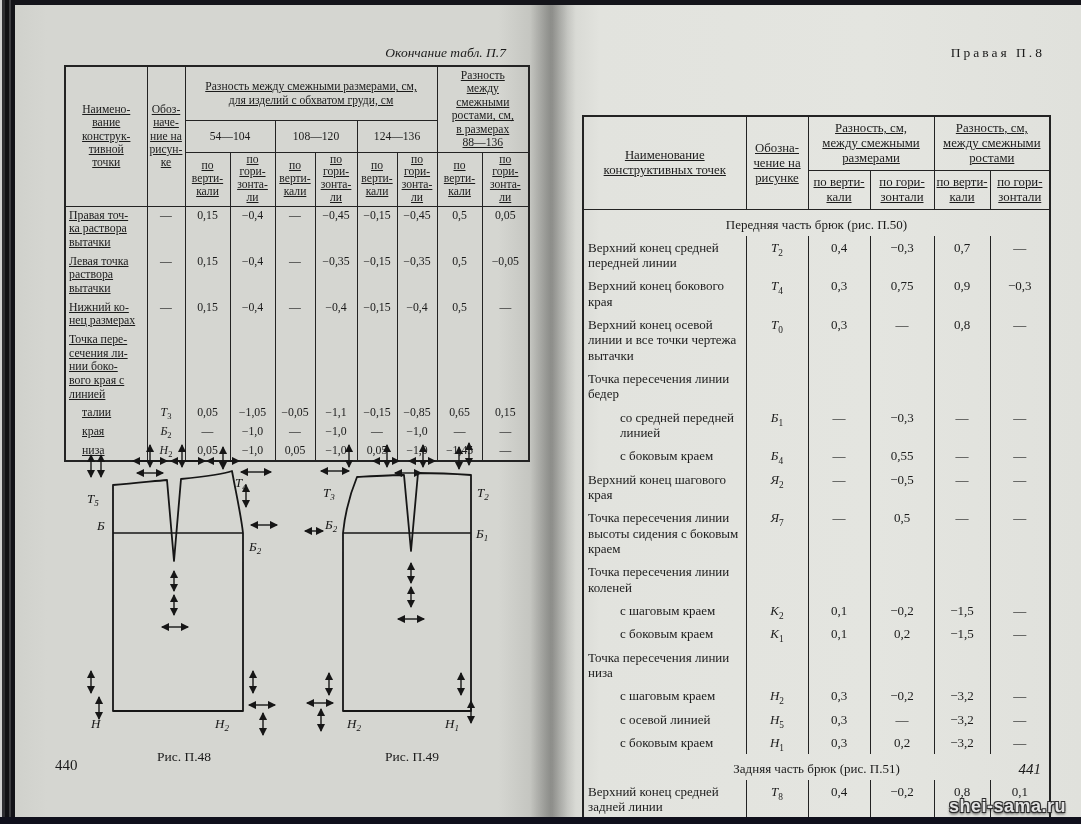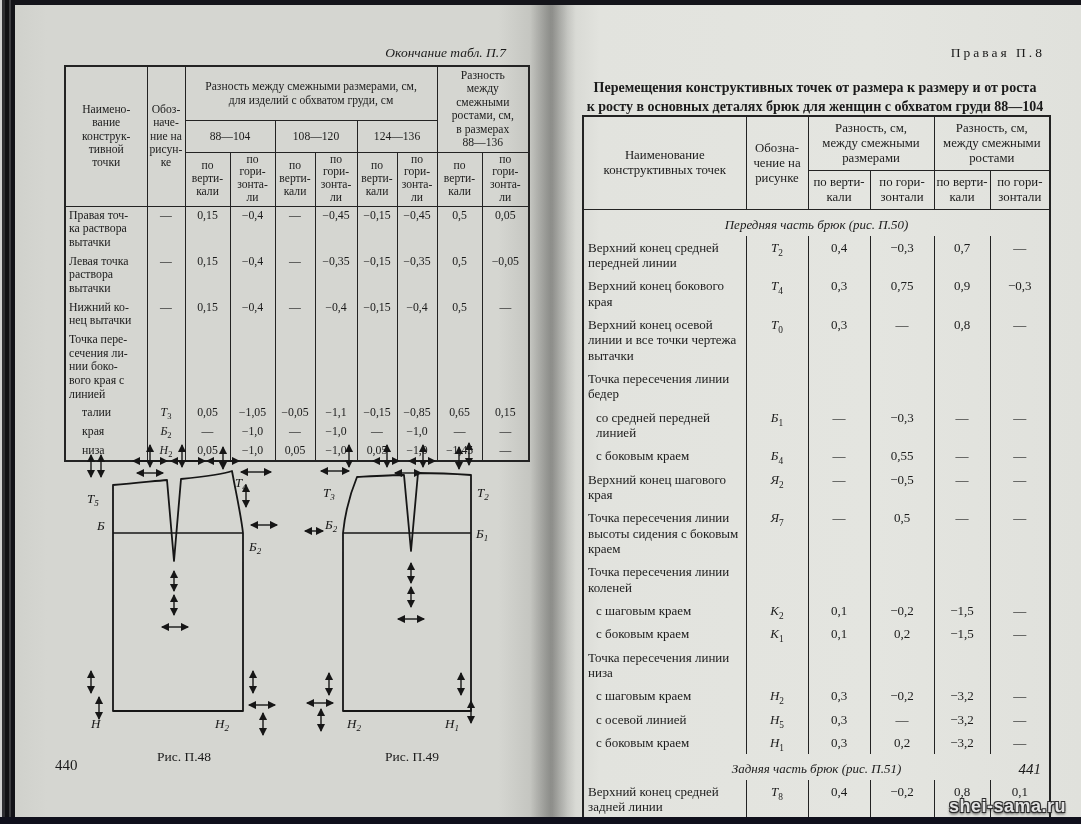"Разность" .pre { text-decoration: none -> underline }
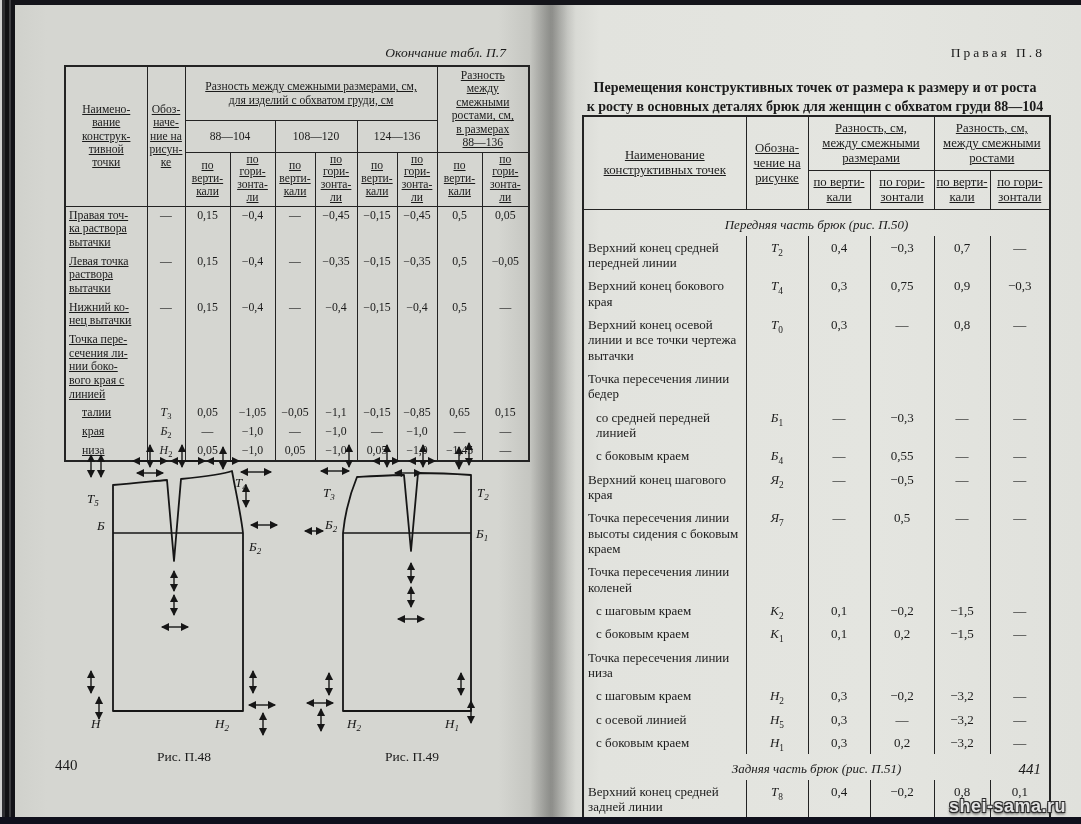"Перемещения конструктивных точек от" div.tbl-title { html: <div>Перемещения конструктивных точек от размера к размеру и от роста к росту в основных деталях брюк для женщин с обхватом груди 88—104</div> -> none }
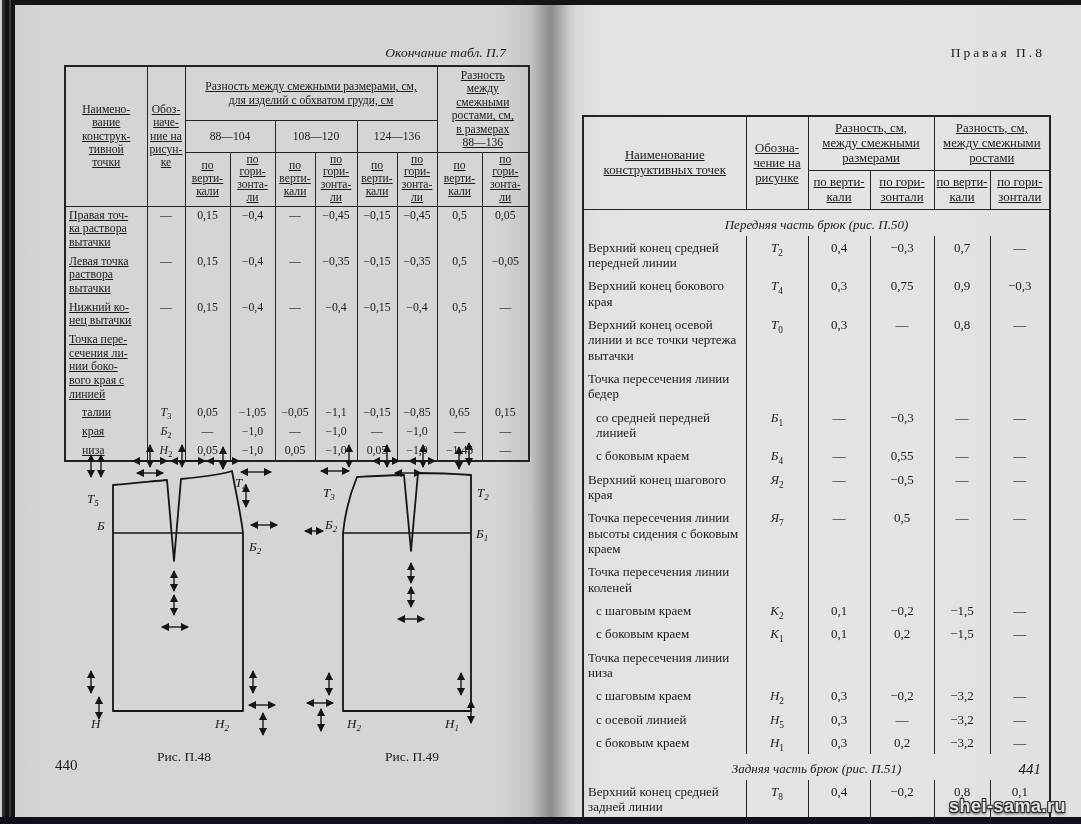"88—104" th { text: 88 -> 54 }
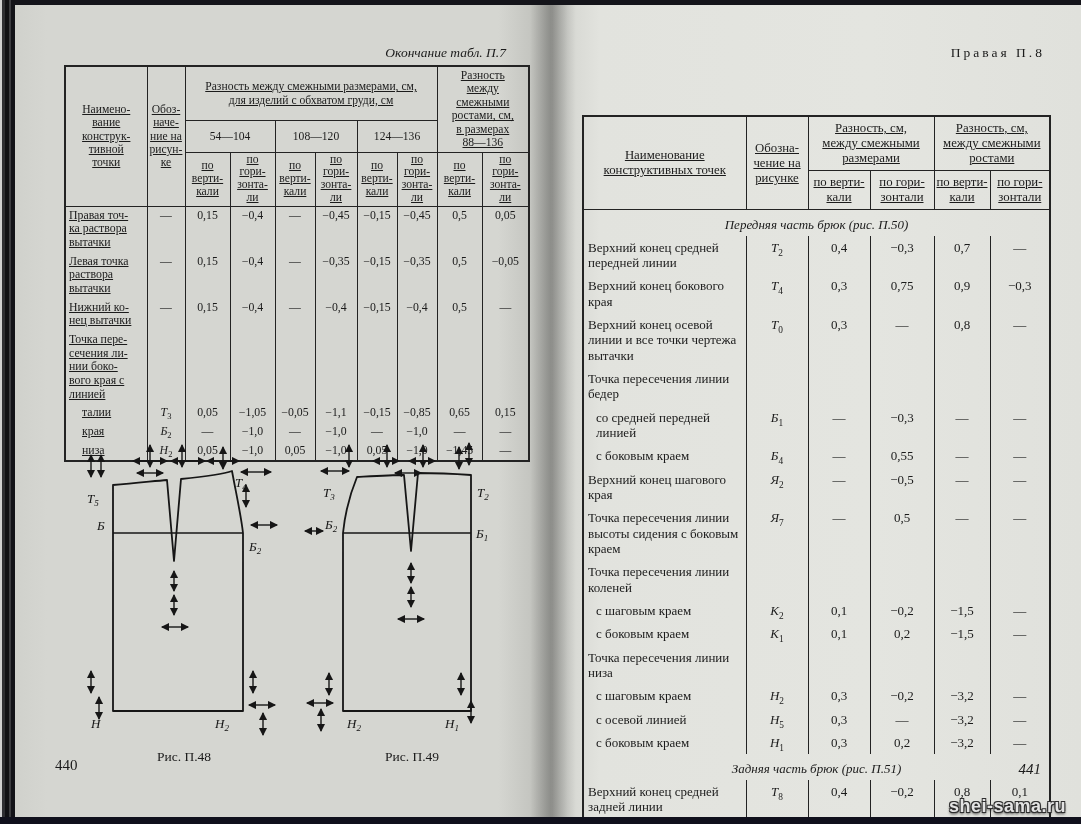"Передняя часть брюк (рис. П.50)" .rt td.sec { font-style: italic -> none }
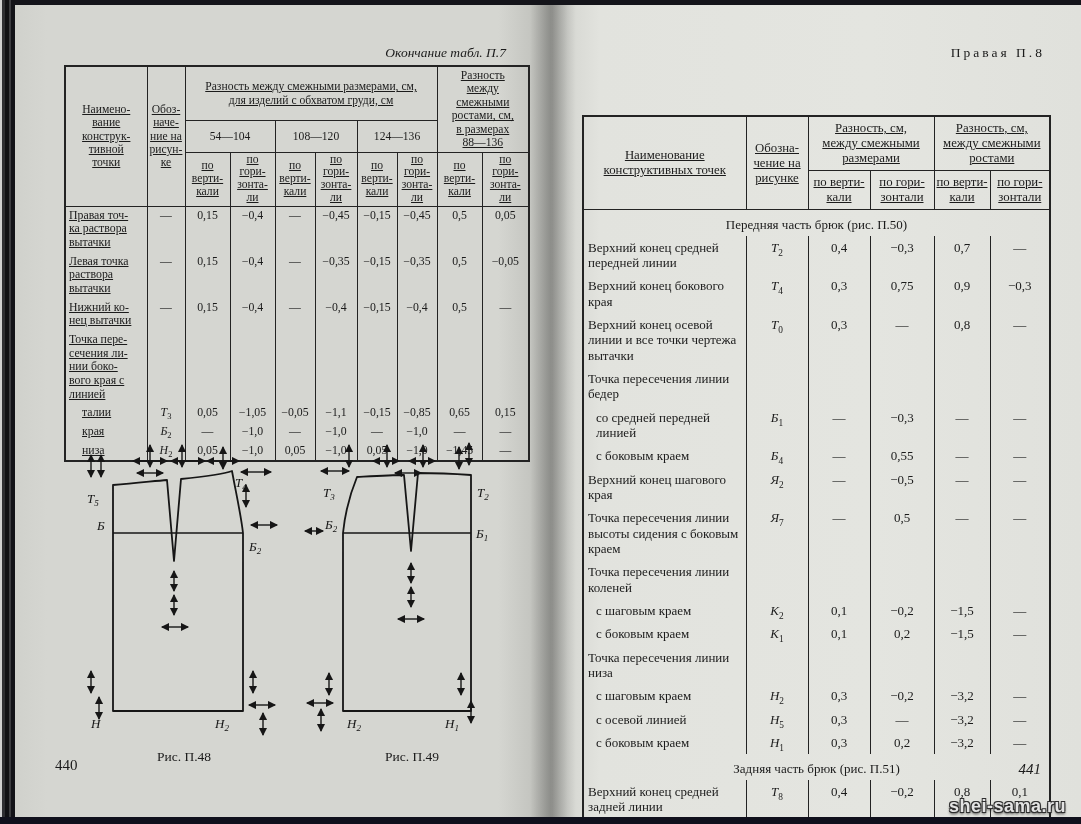"Нижний ко-" td.nm { text: вытачки -> размерах }
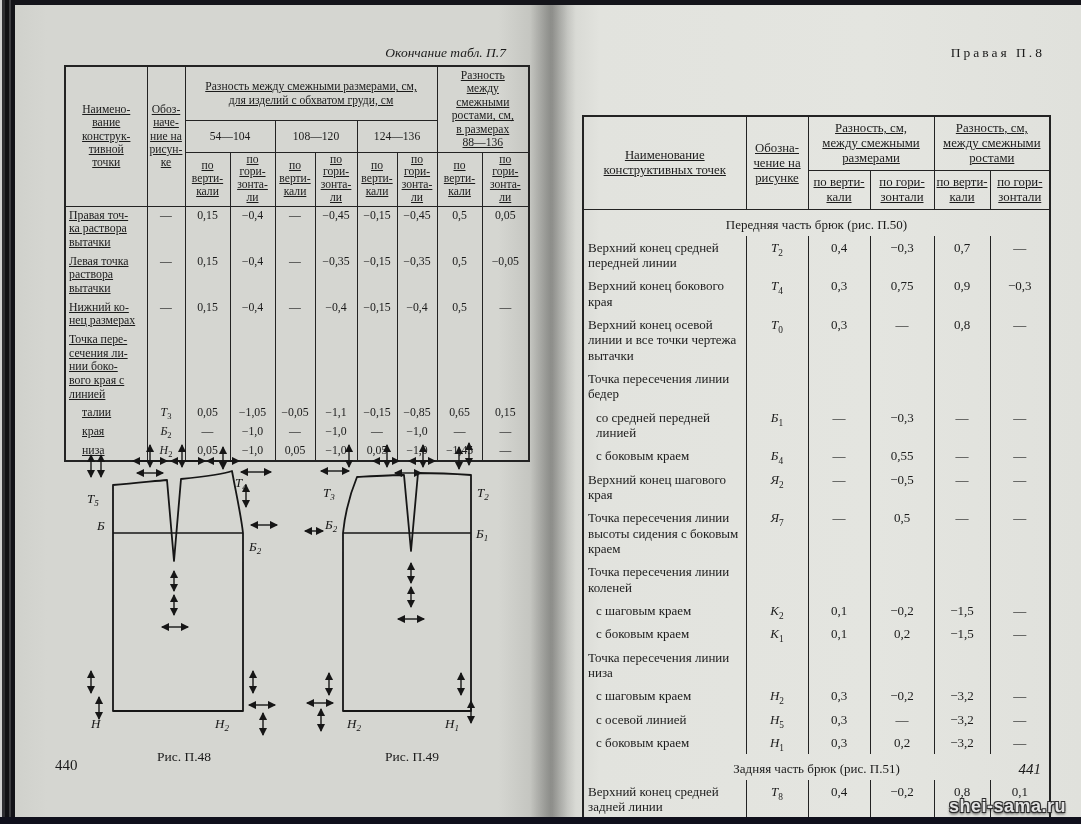"со средней передней линией" .rt td.ind { padding-left: 12px -> 36px }
